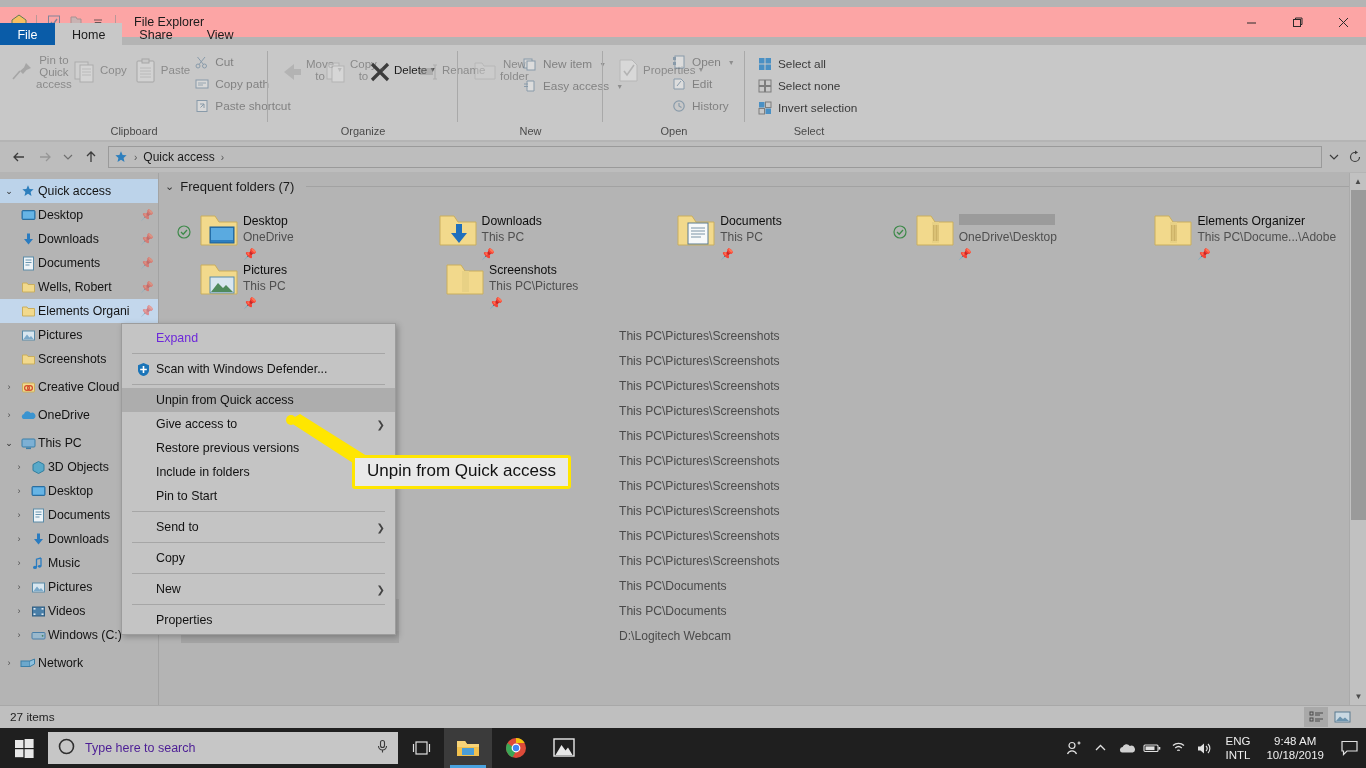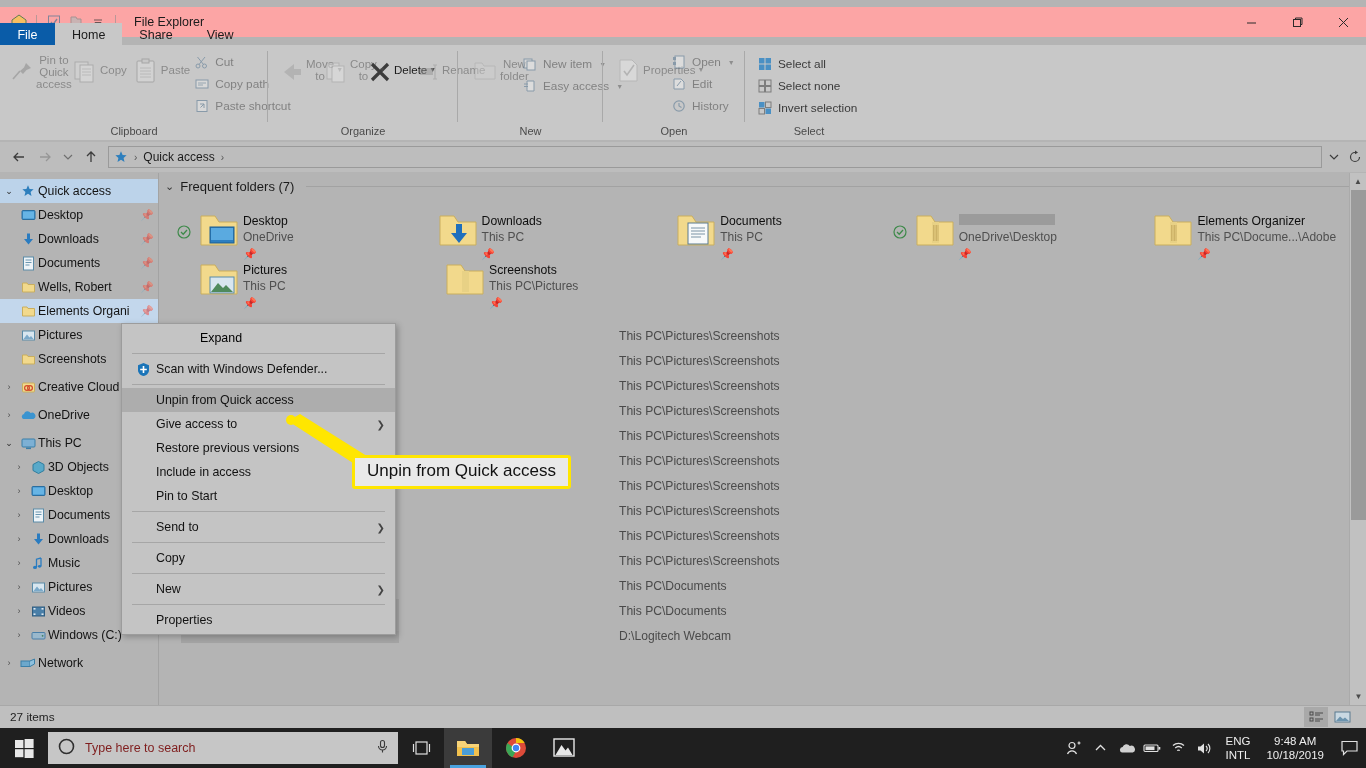"Expand" .ctxitem.dim { color: #000000 -> #6d28d9; margin-left: 44px -> none }
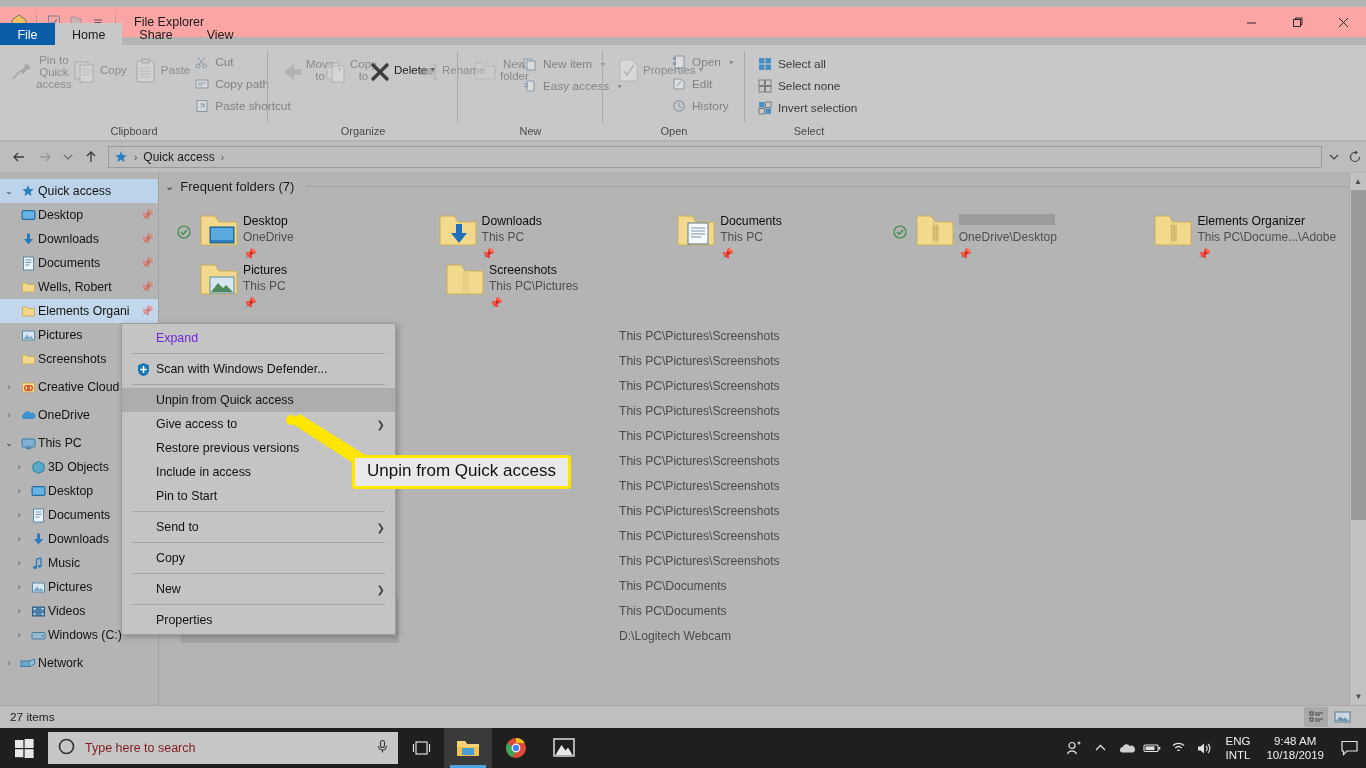"Include in access" span { text: access -> folders }
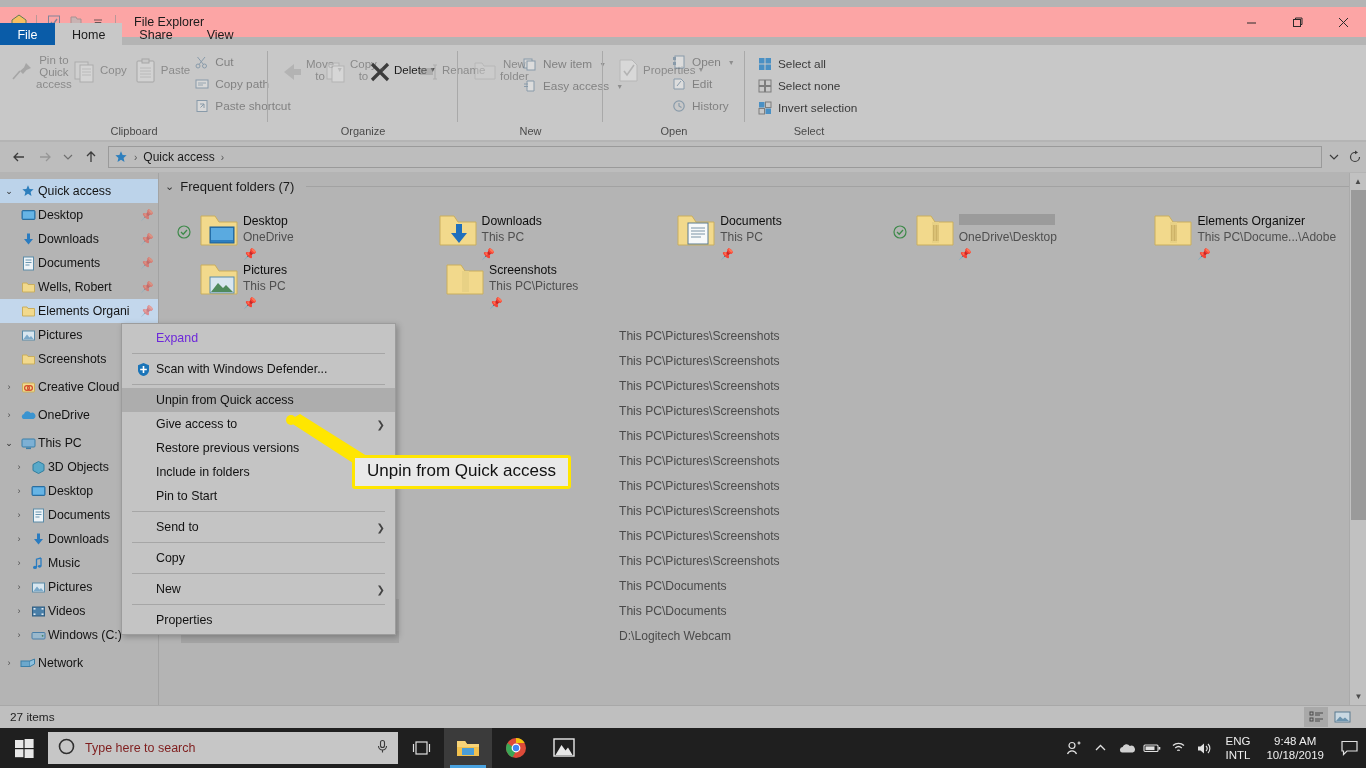"Type here to search" .tsearch { color: #7f1d1d -> #4c1d95 }
